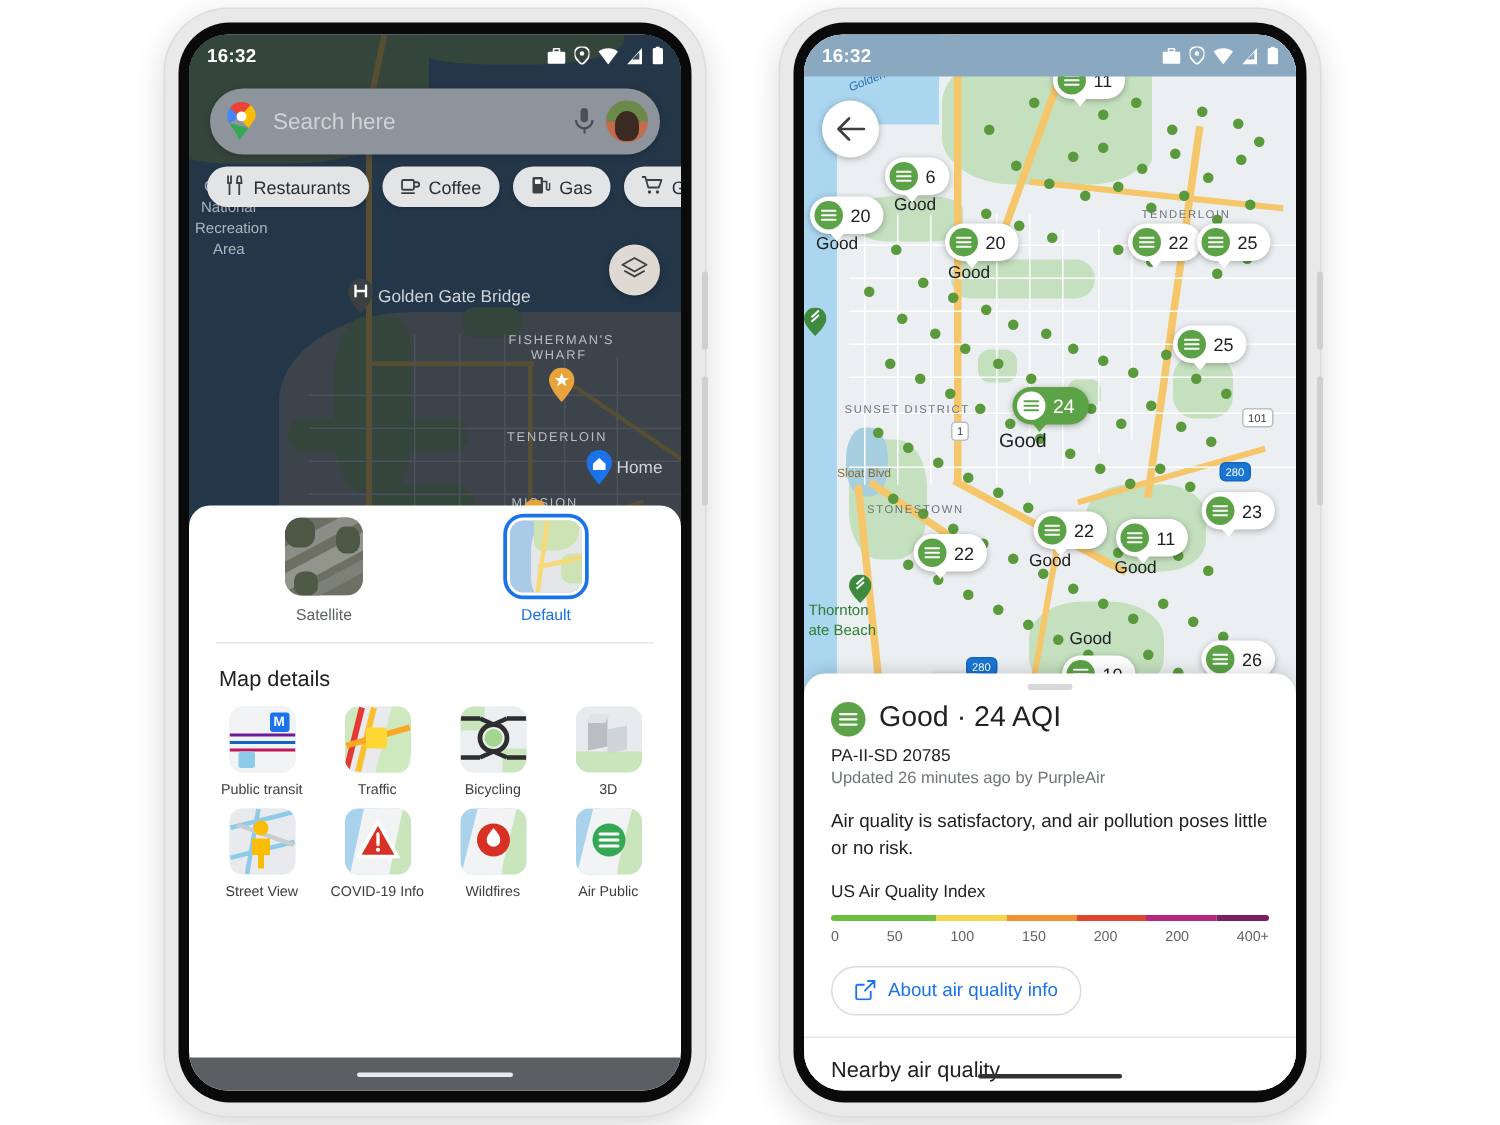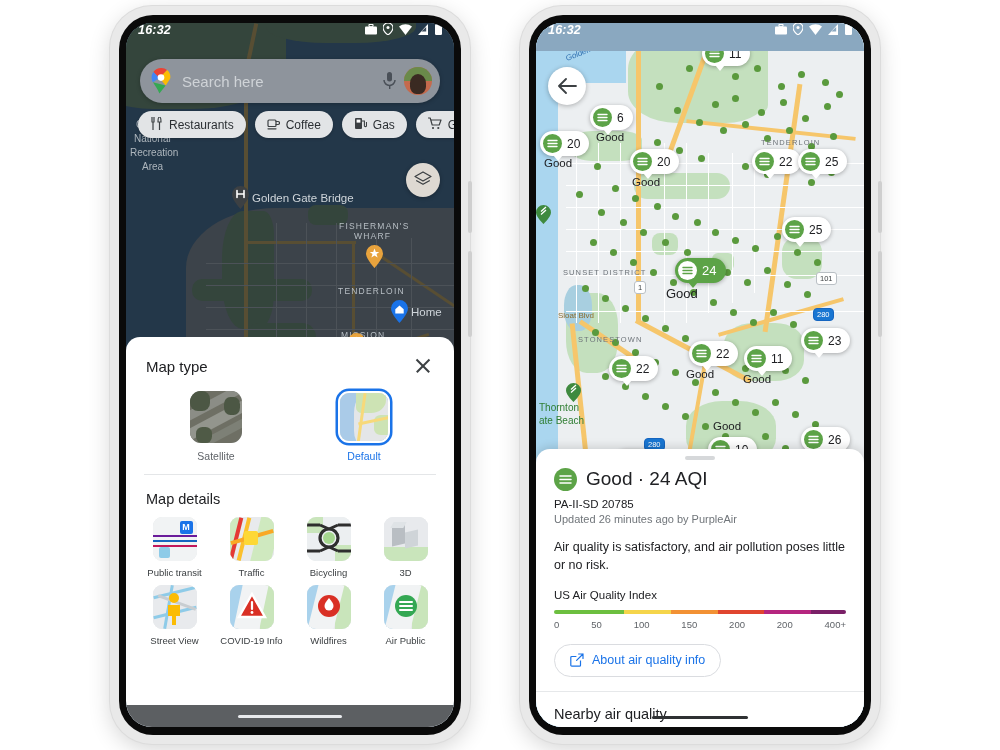"16:32" .statusbar { align-items: flex-start -> center; font-style: italic -> none }
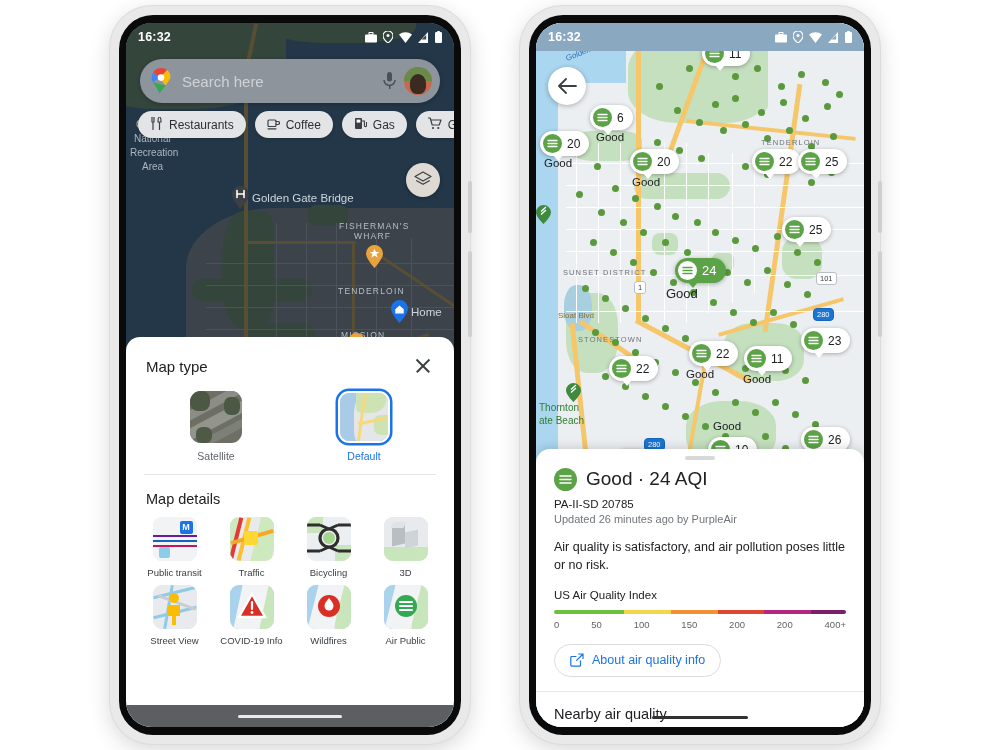"101" div.shield { left: 280px -> 292px }
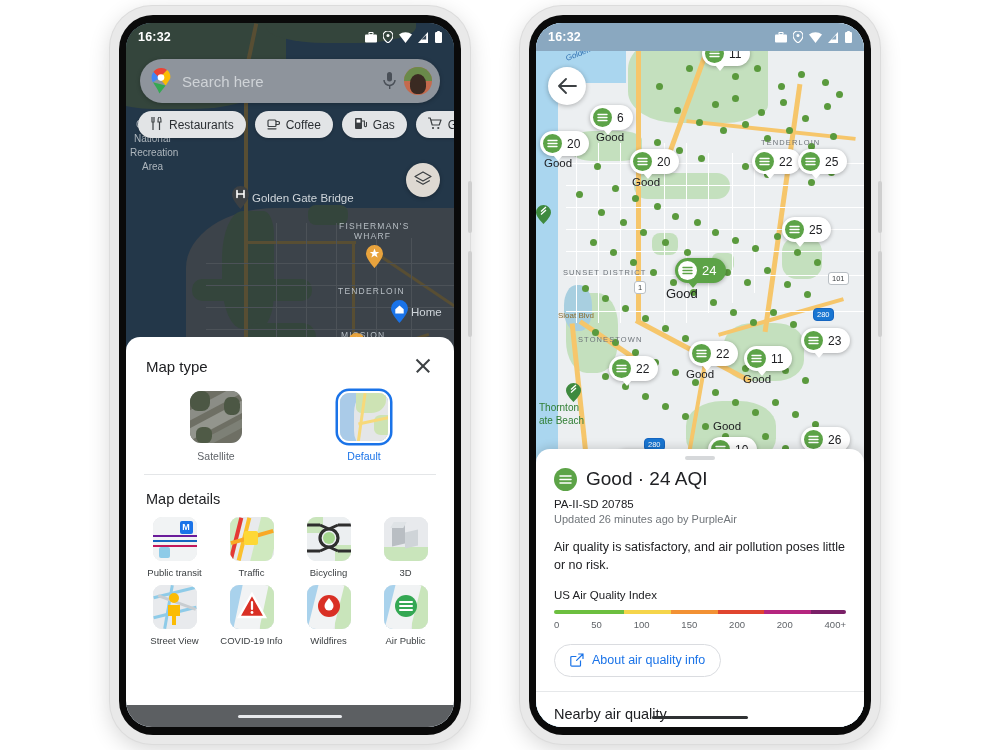"Map type" div.sheet-hd { html: <div> <div>Map type</div> <div></div> </div> -> none }
